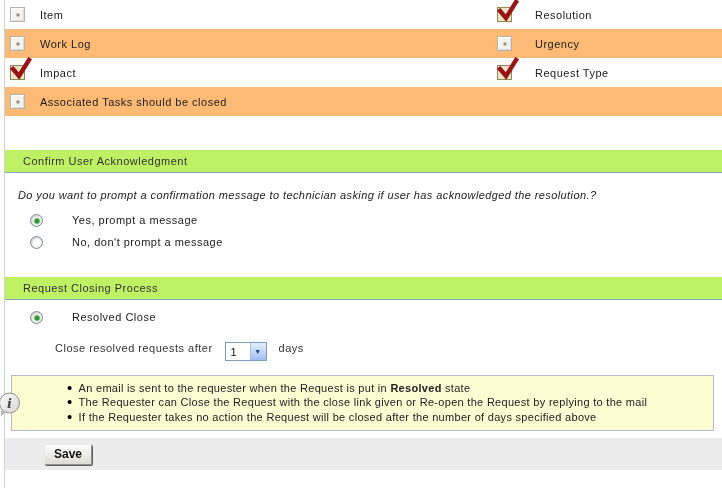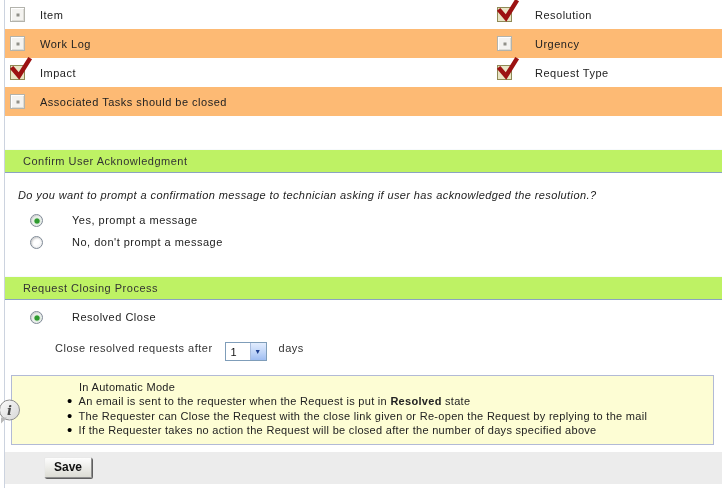"In Automatic Mode" div.info-heading { html: <div>In Automatic Mode</div> -> none }
